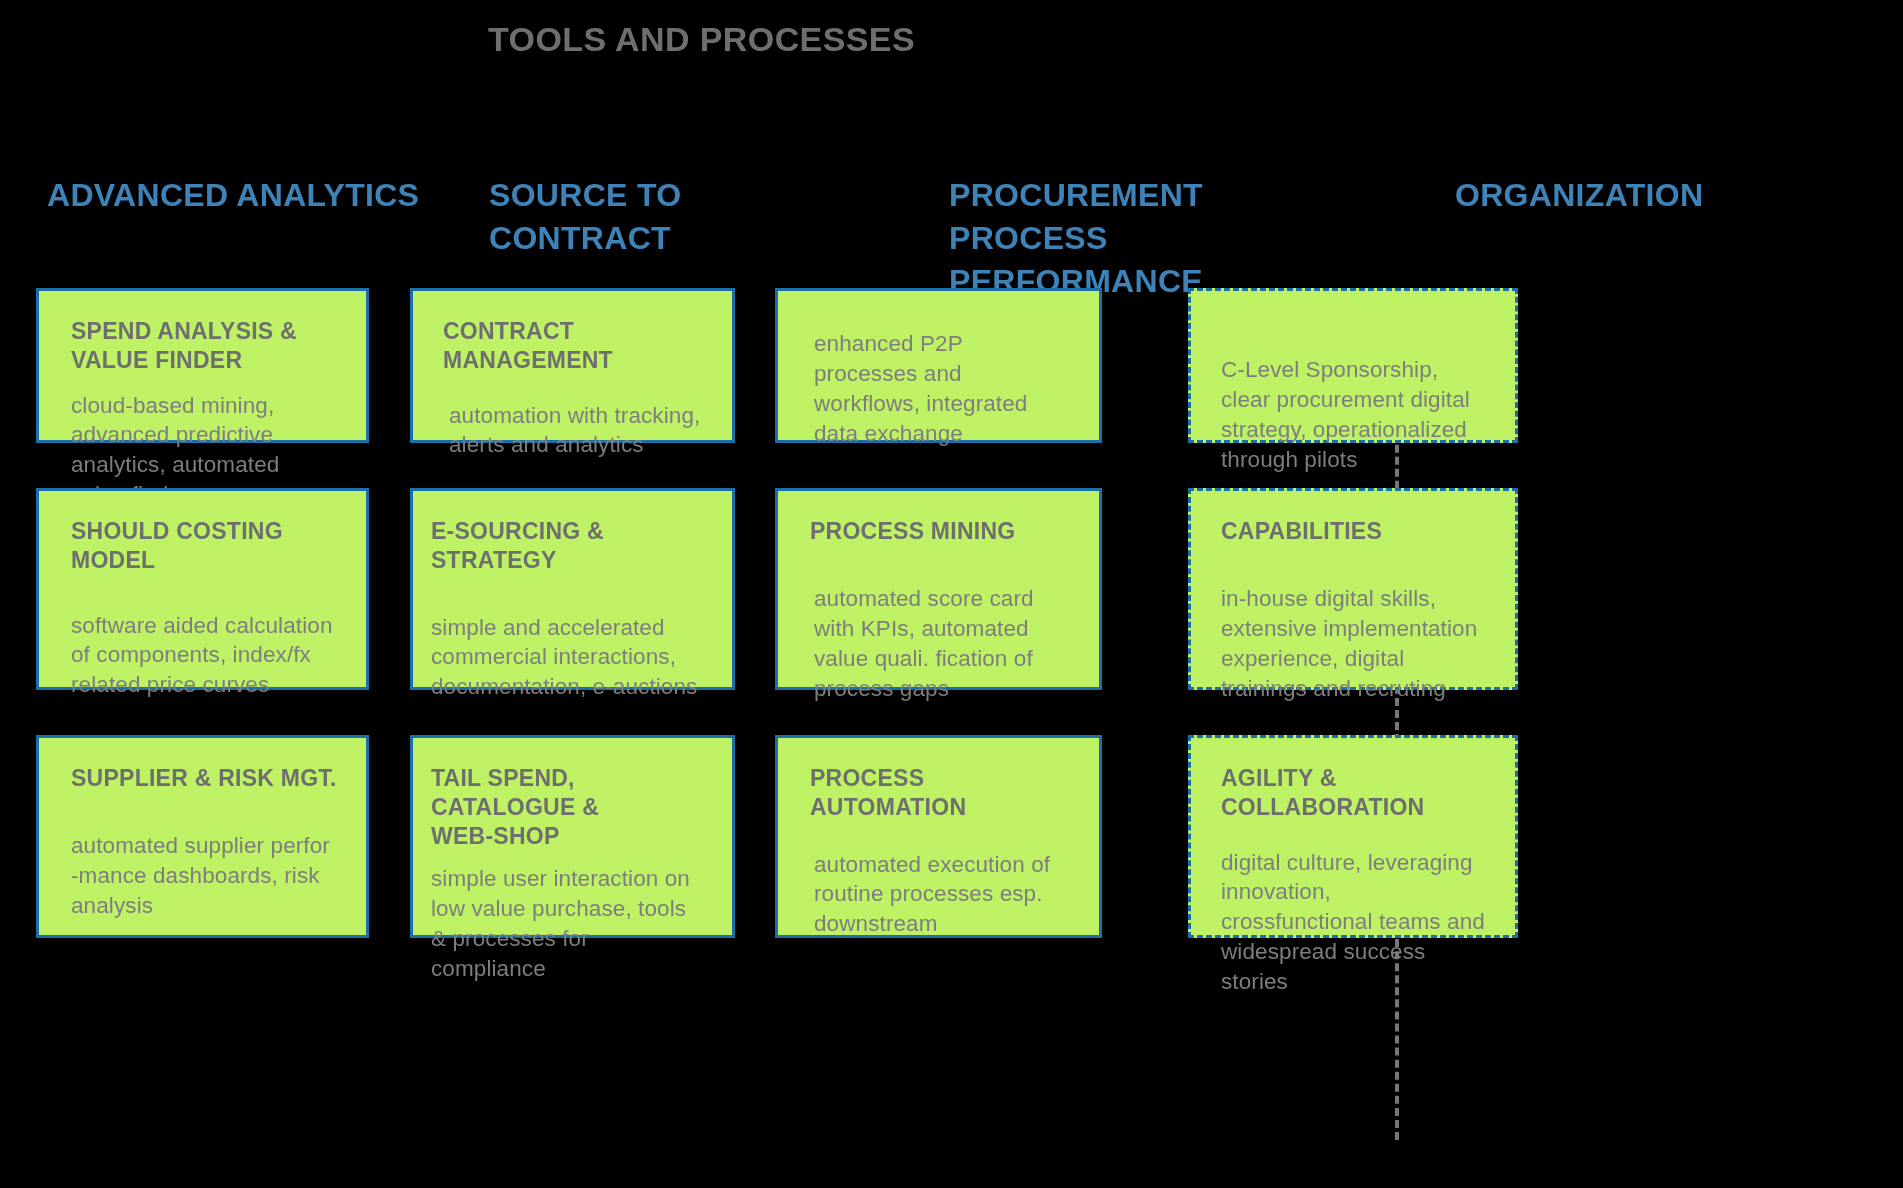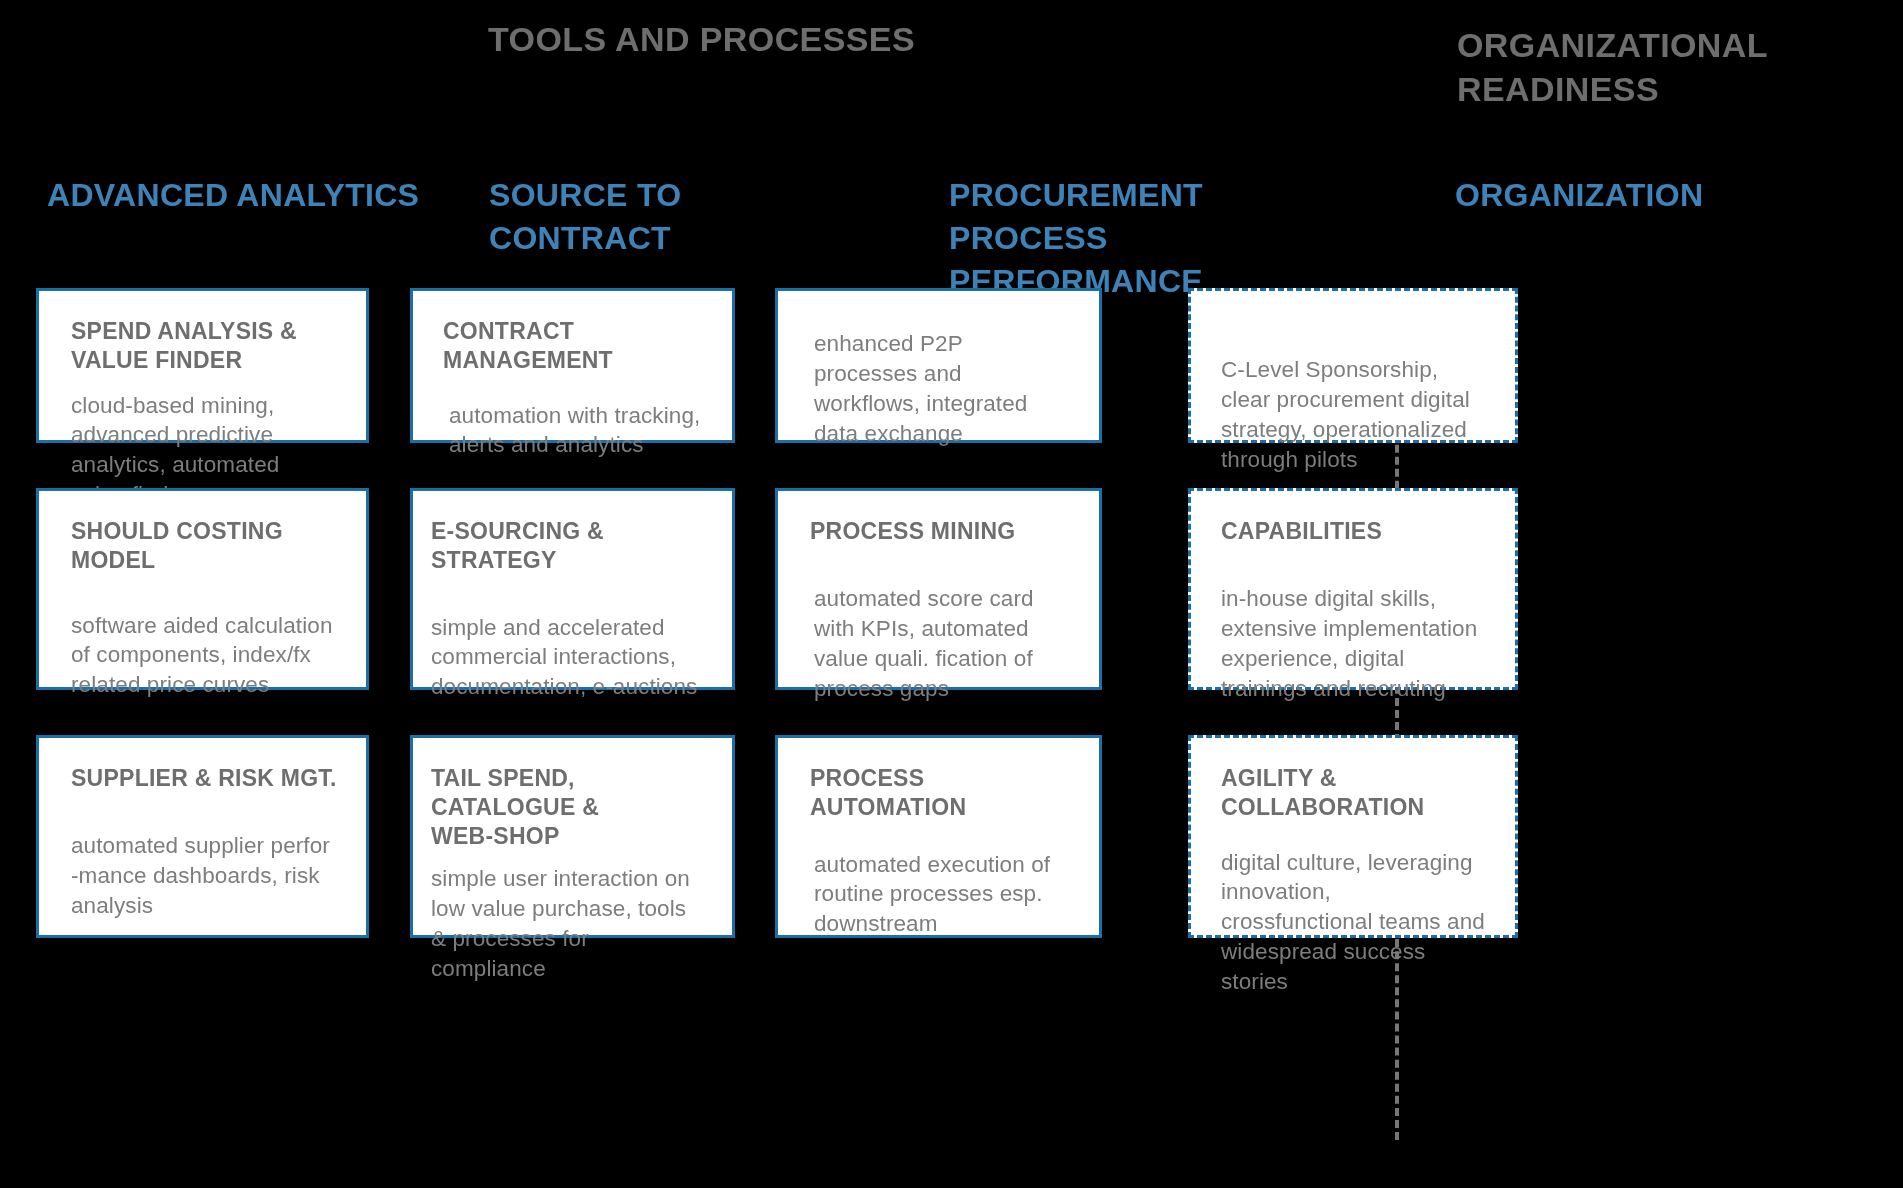"ORGANIZATIONAL" div.section-title { html: <div>ORGANIZATIONAL READINESS</div> -> none }
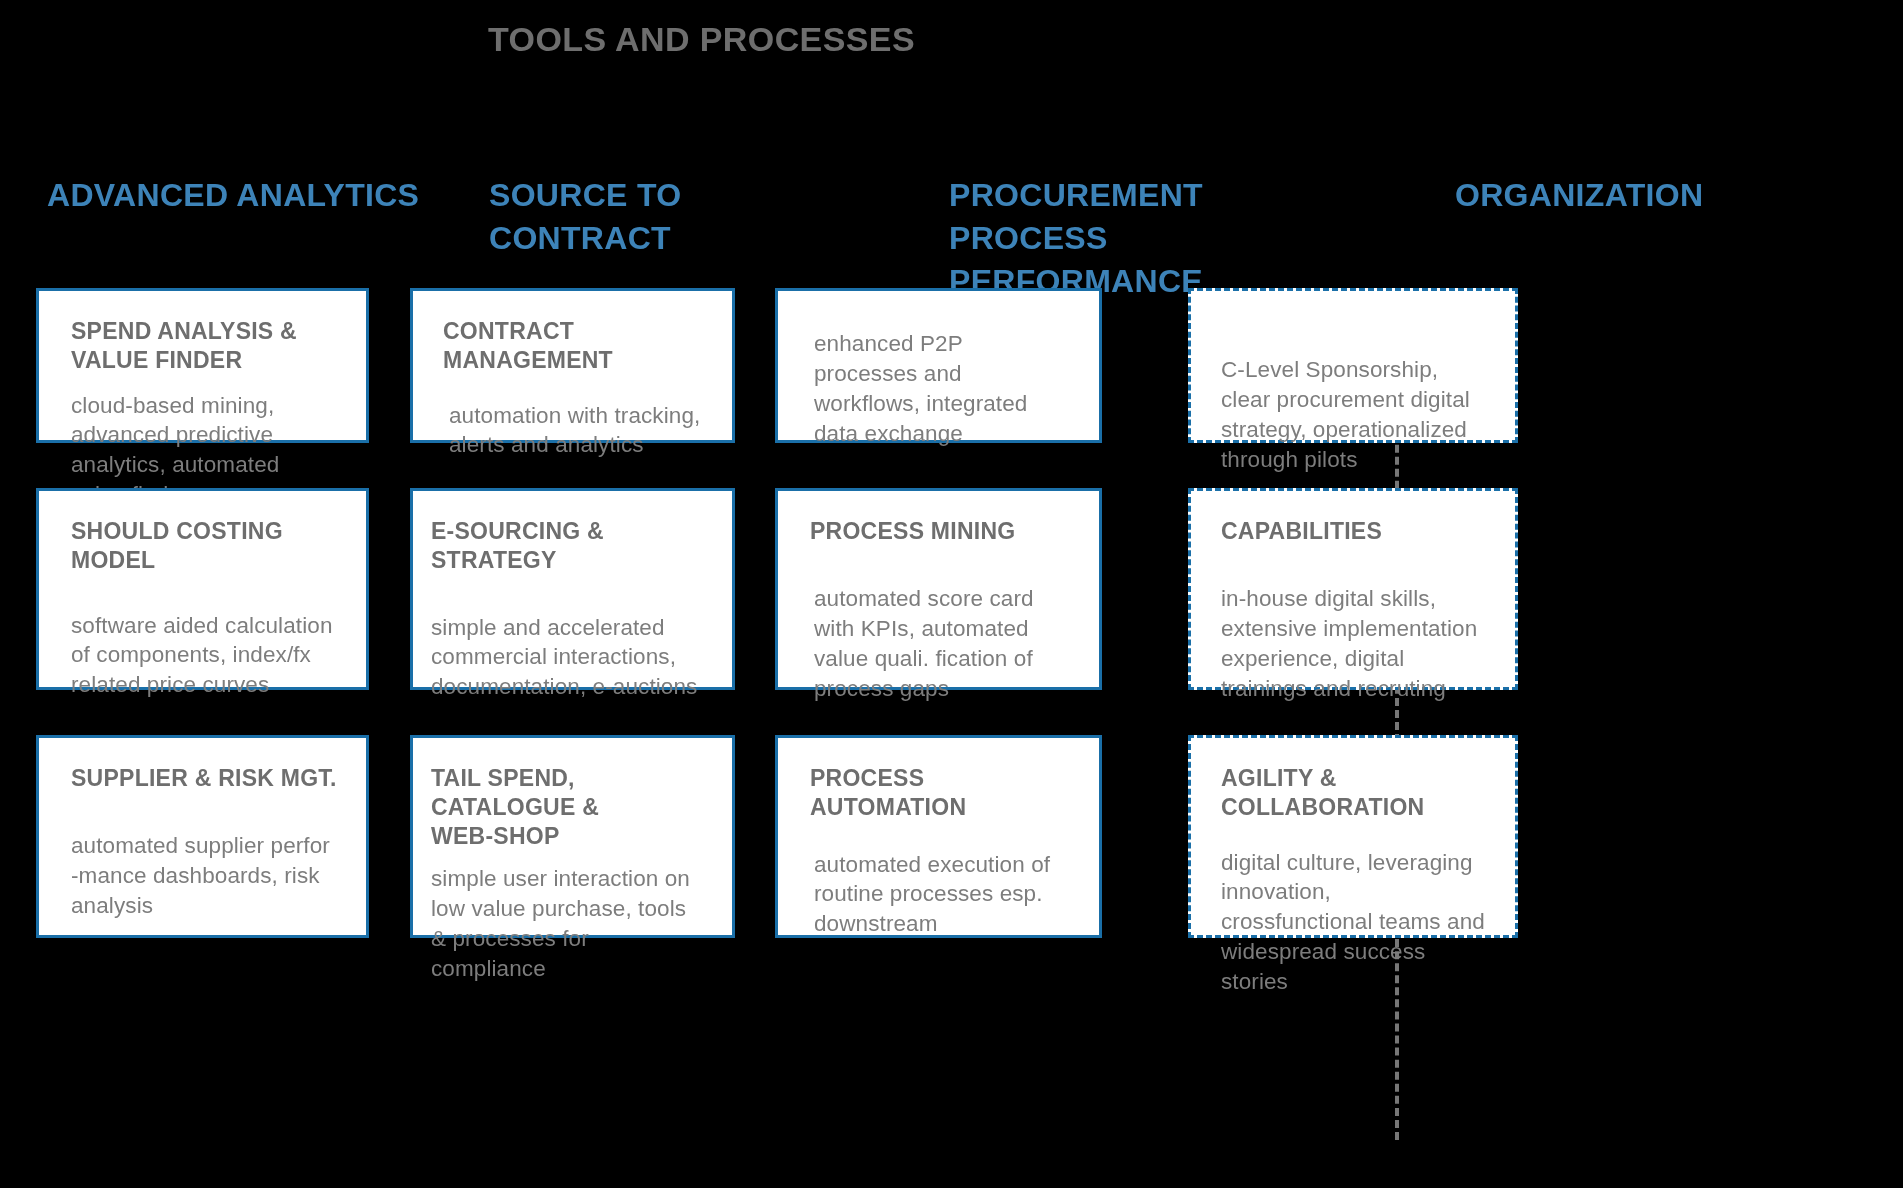"SPEND ANALYSIS &" .card { background: #ffffff -> #bef264 }
